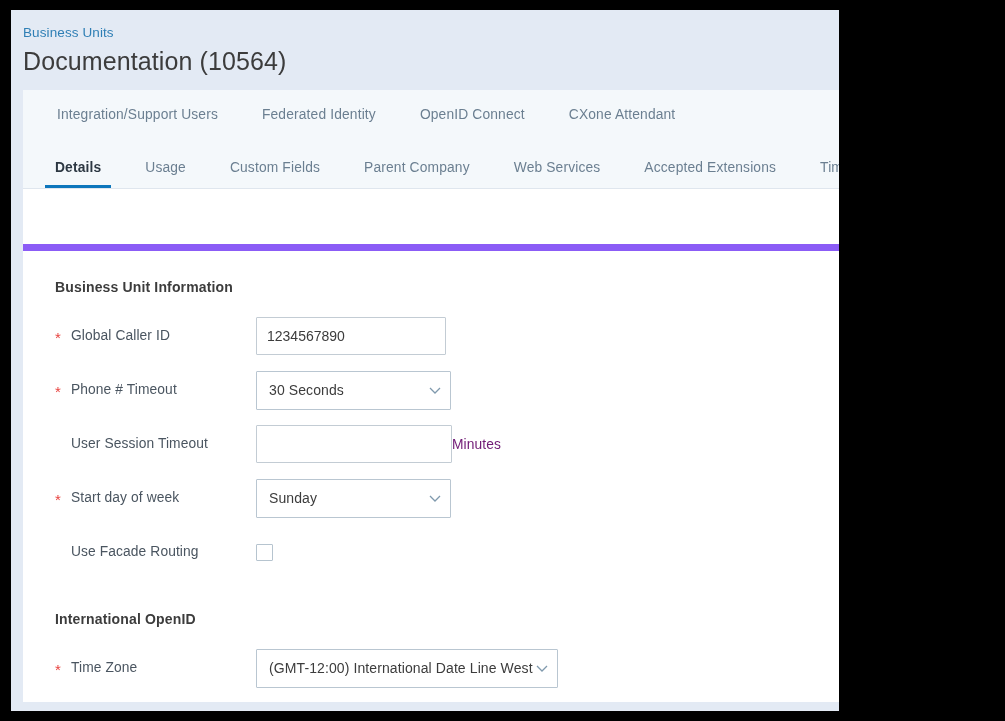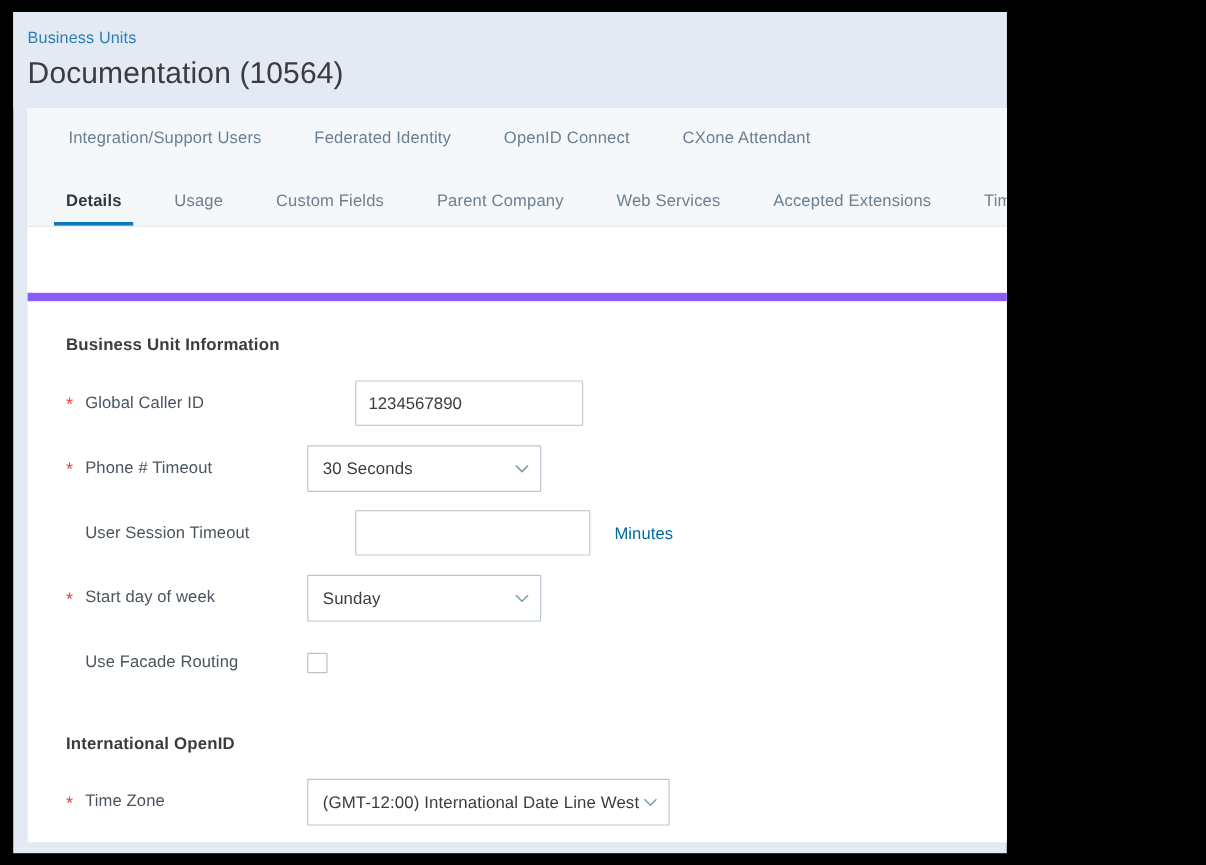"1234567890" .text-input { margin-left: 40px -> none }
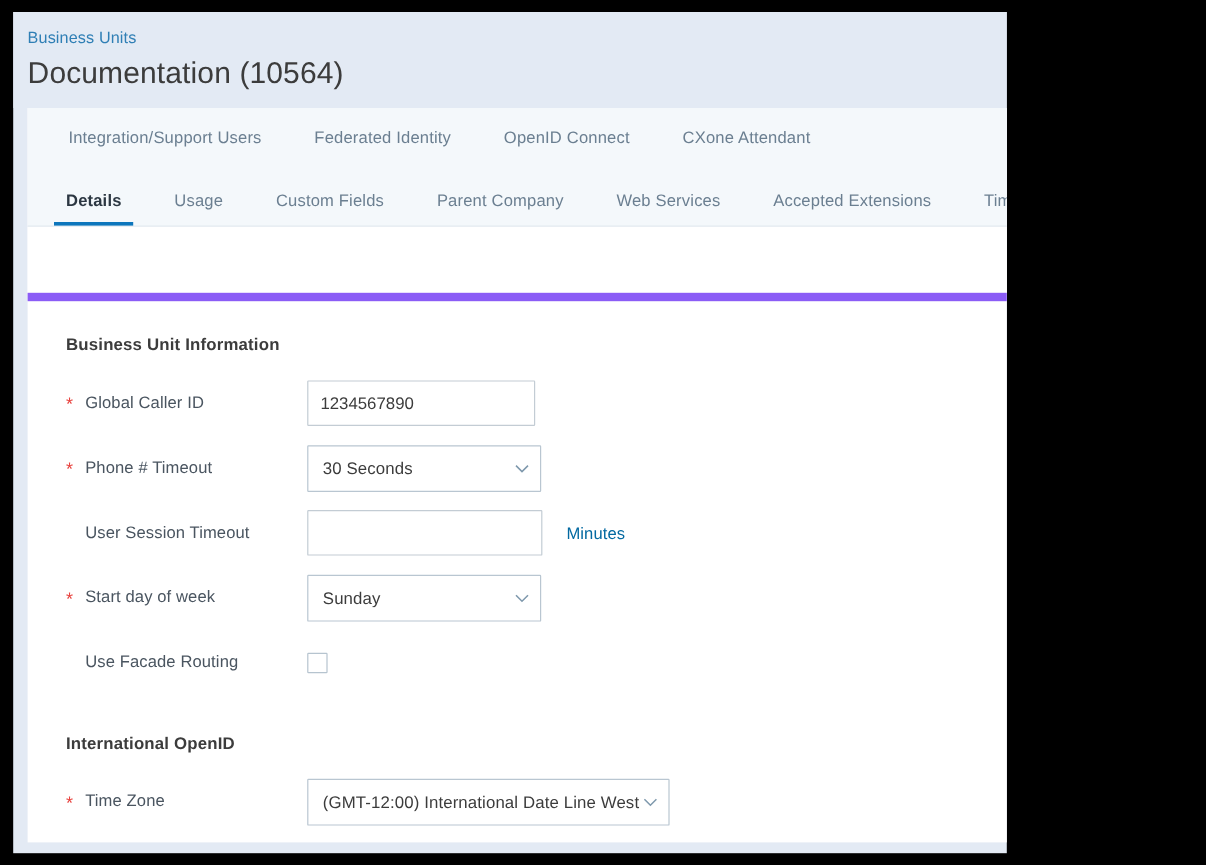"Minutes" .suffix-label { color: #0369a1 -> #701a75; margin-left: 20px -> 0 }
